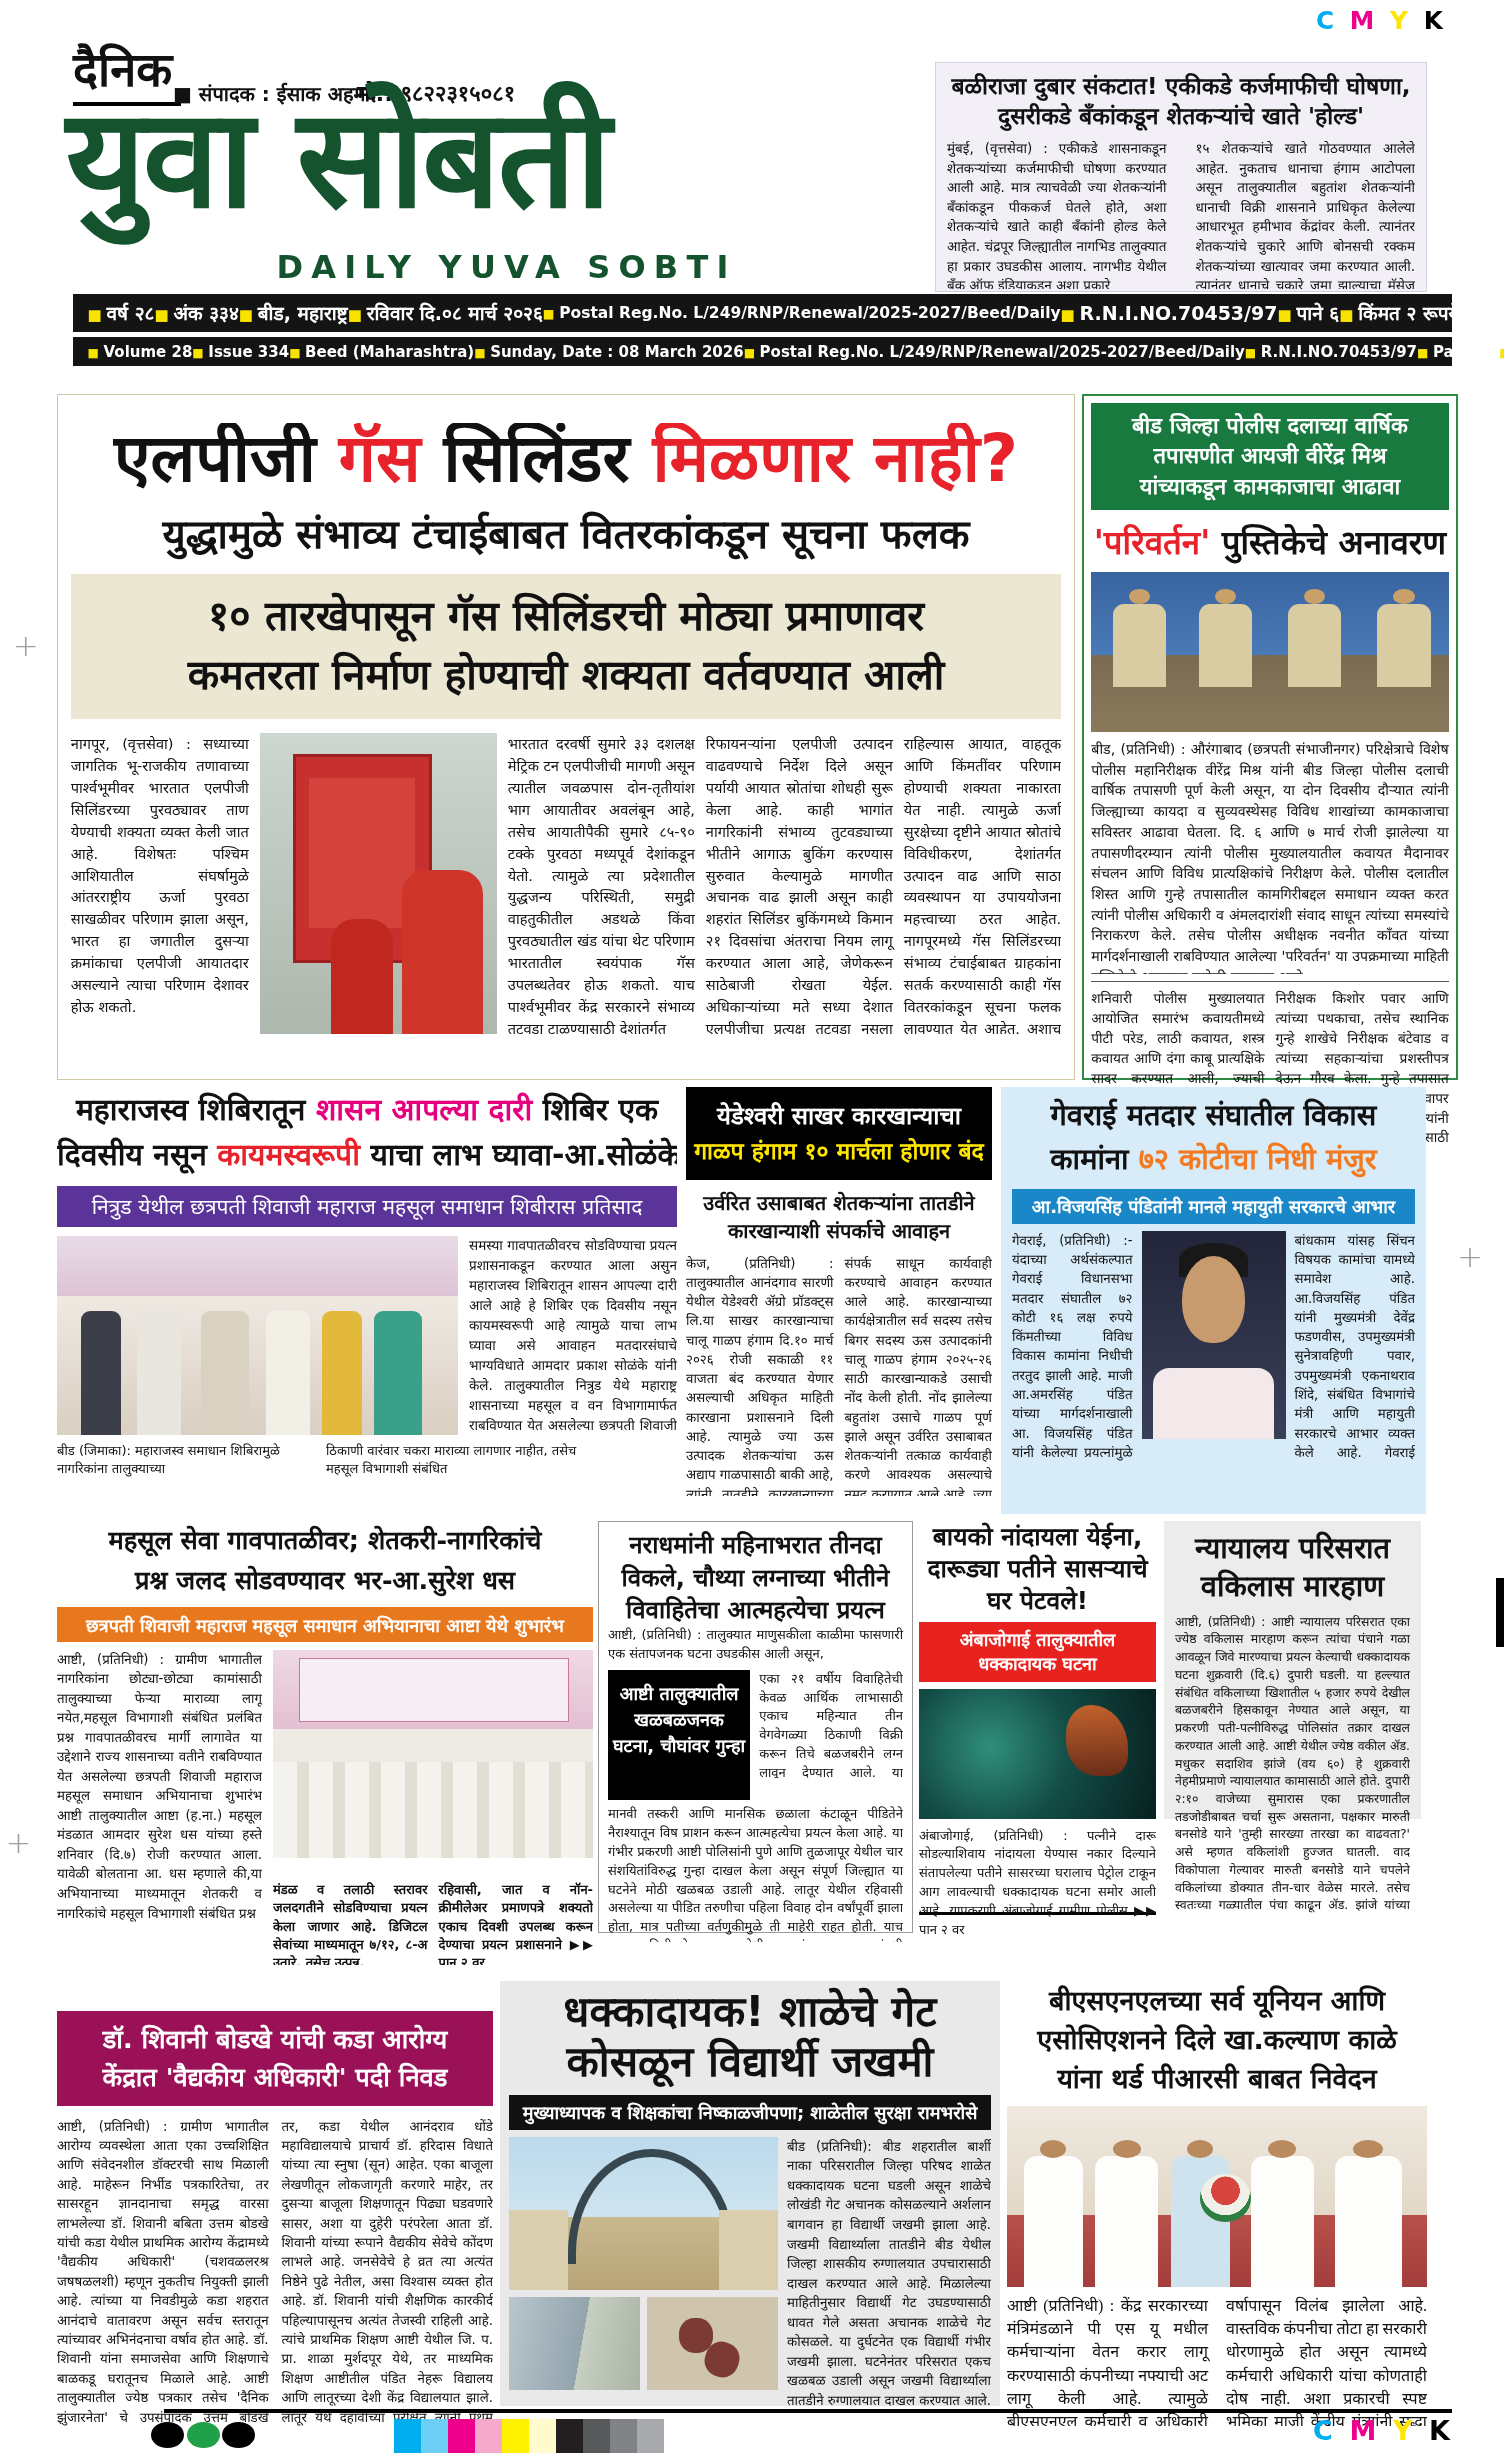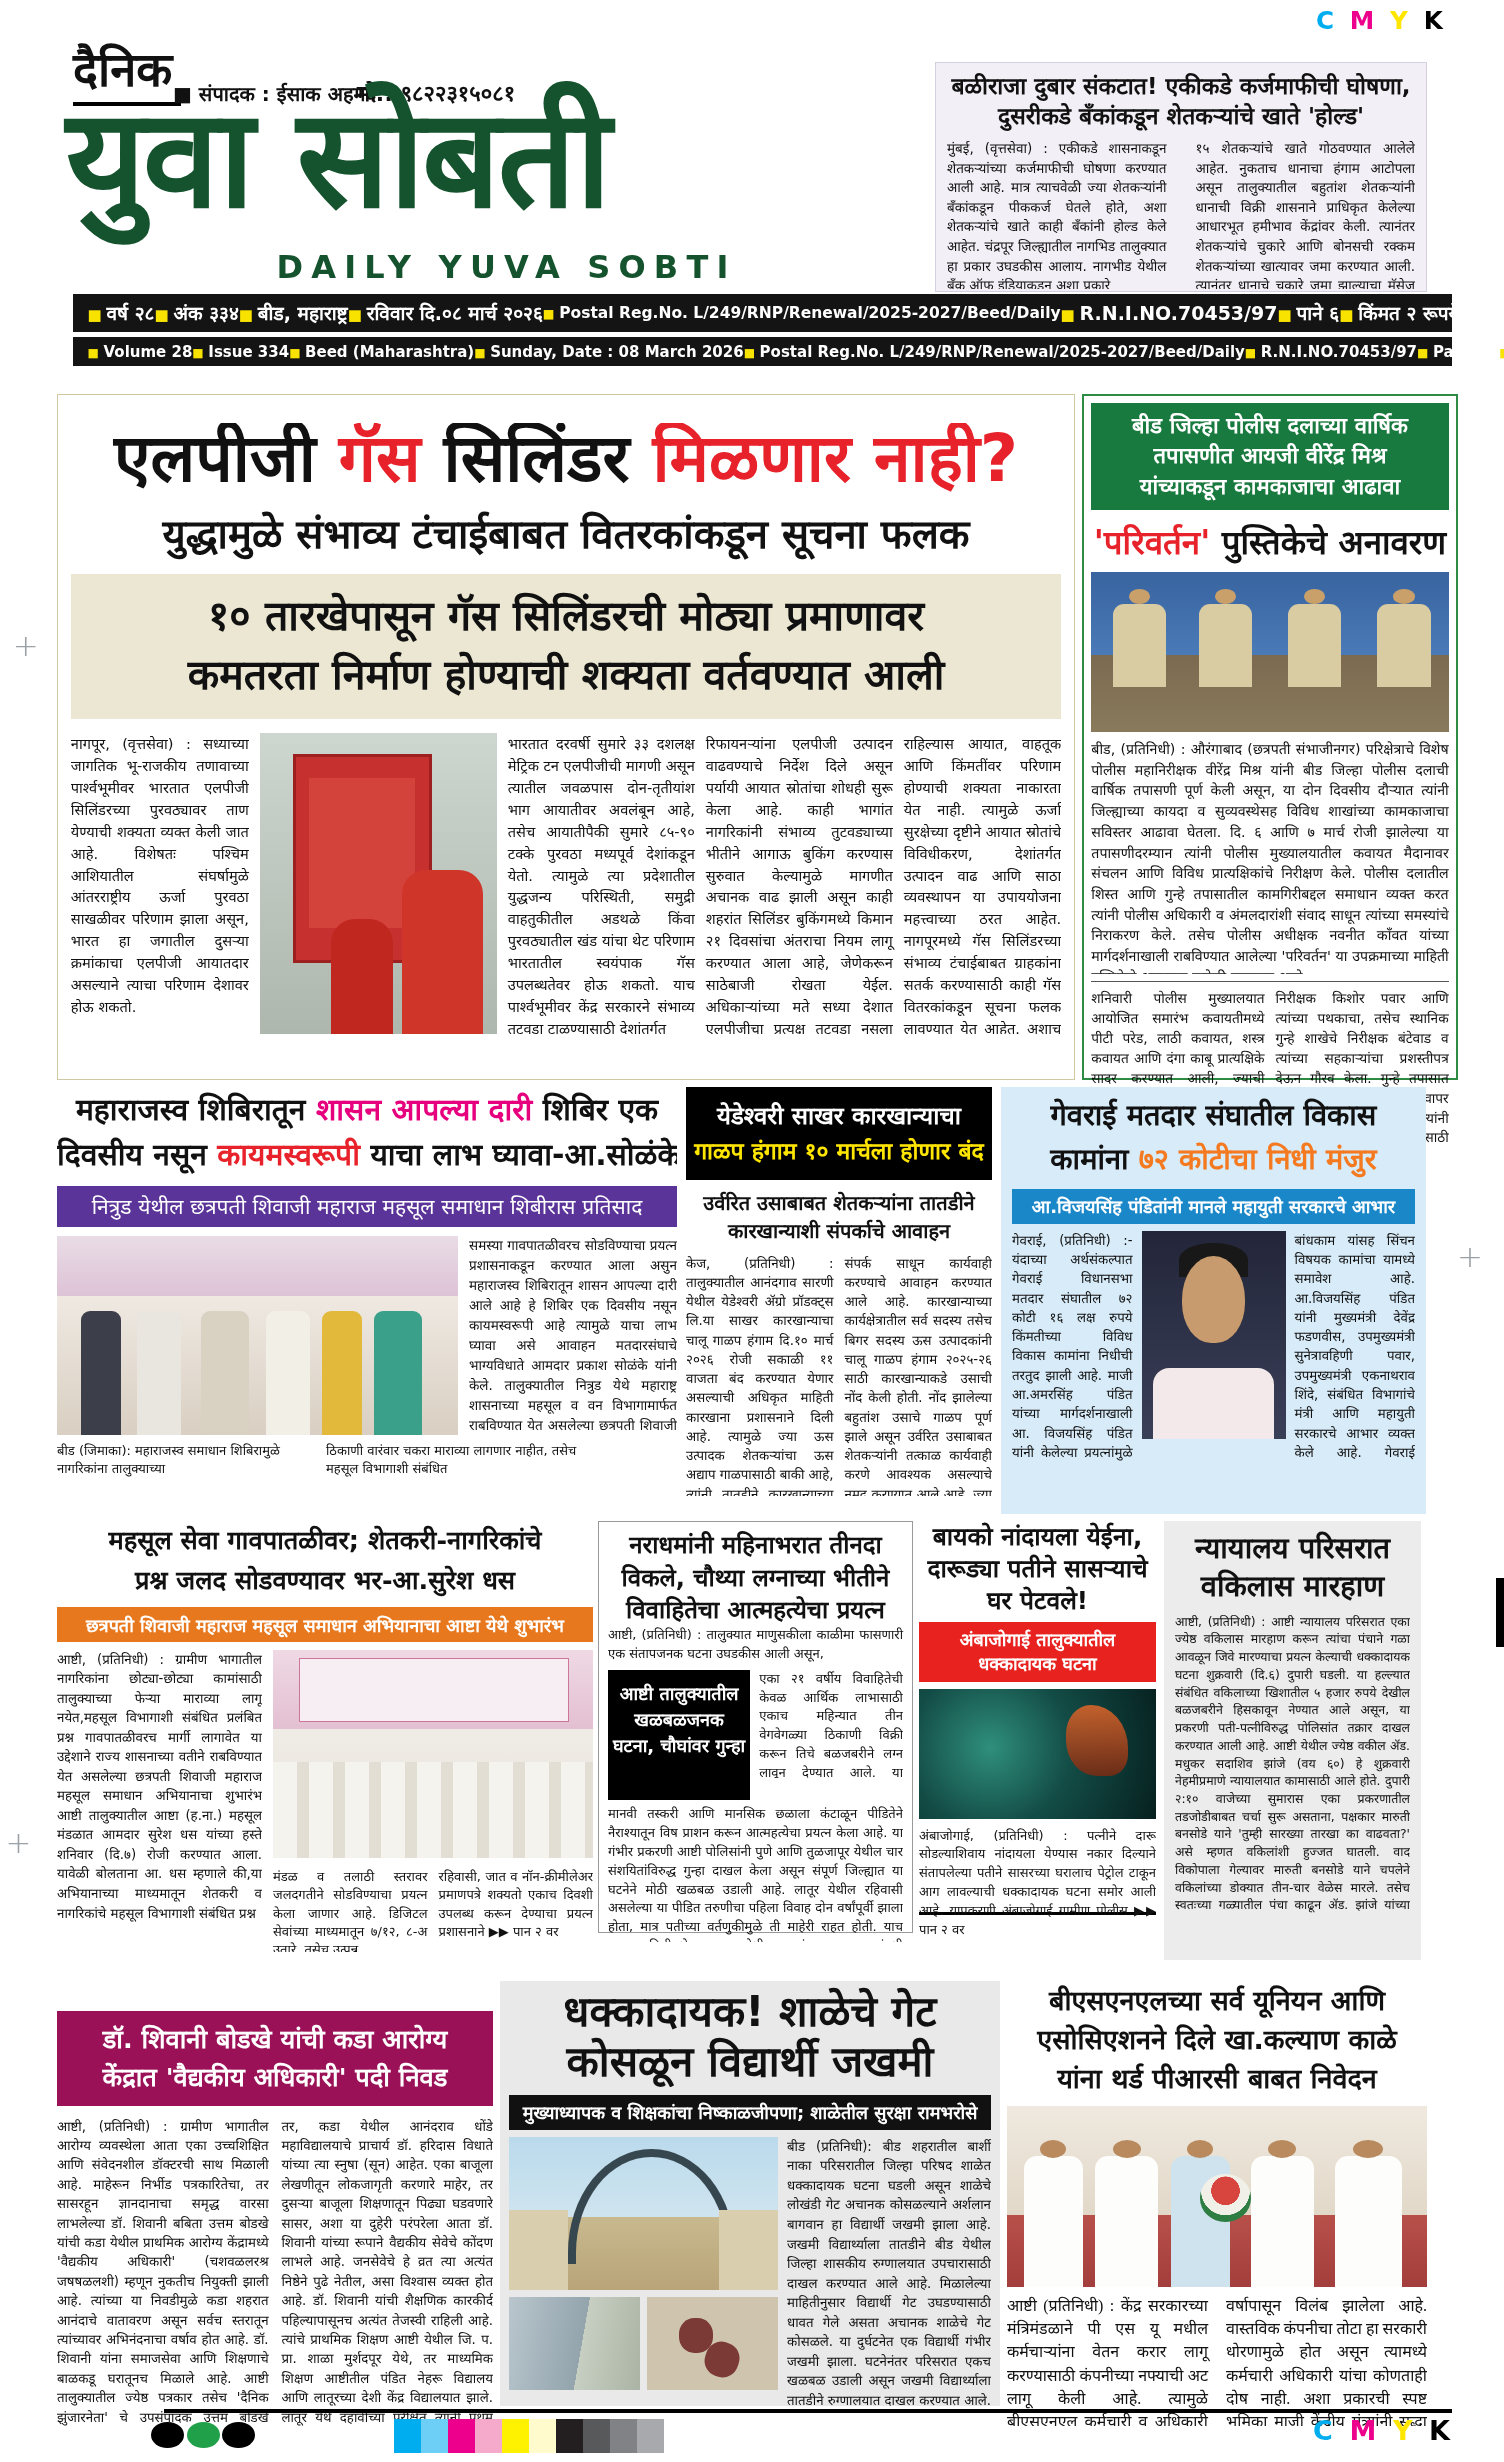"न्यायालय परिसरात" .nyay { height: 439px -> 298px }
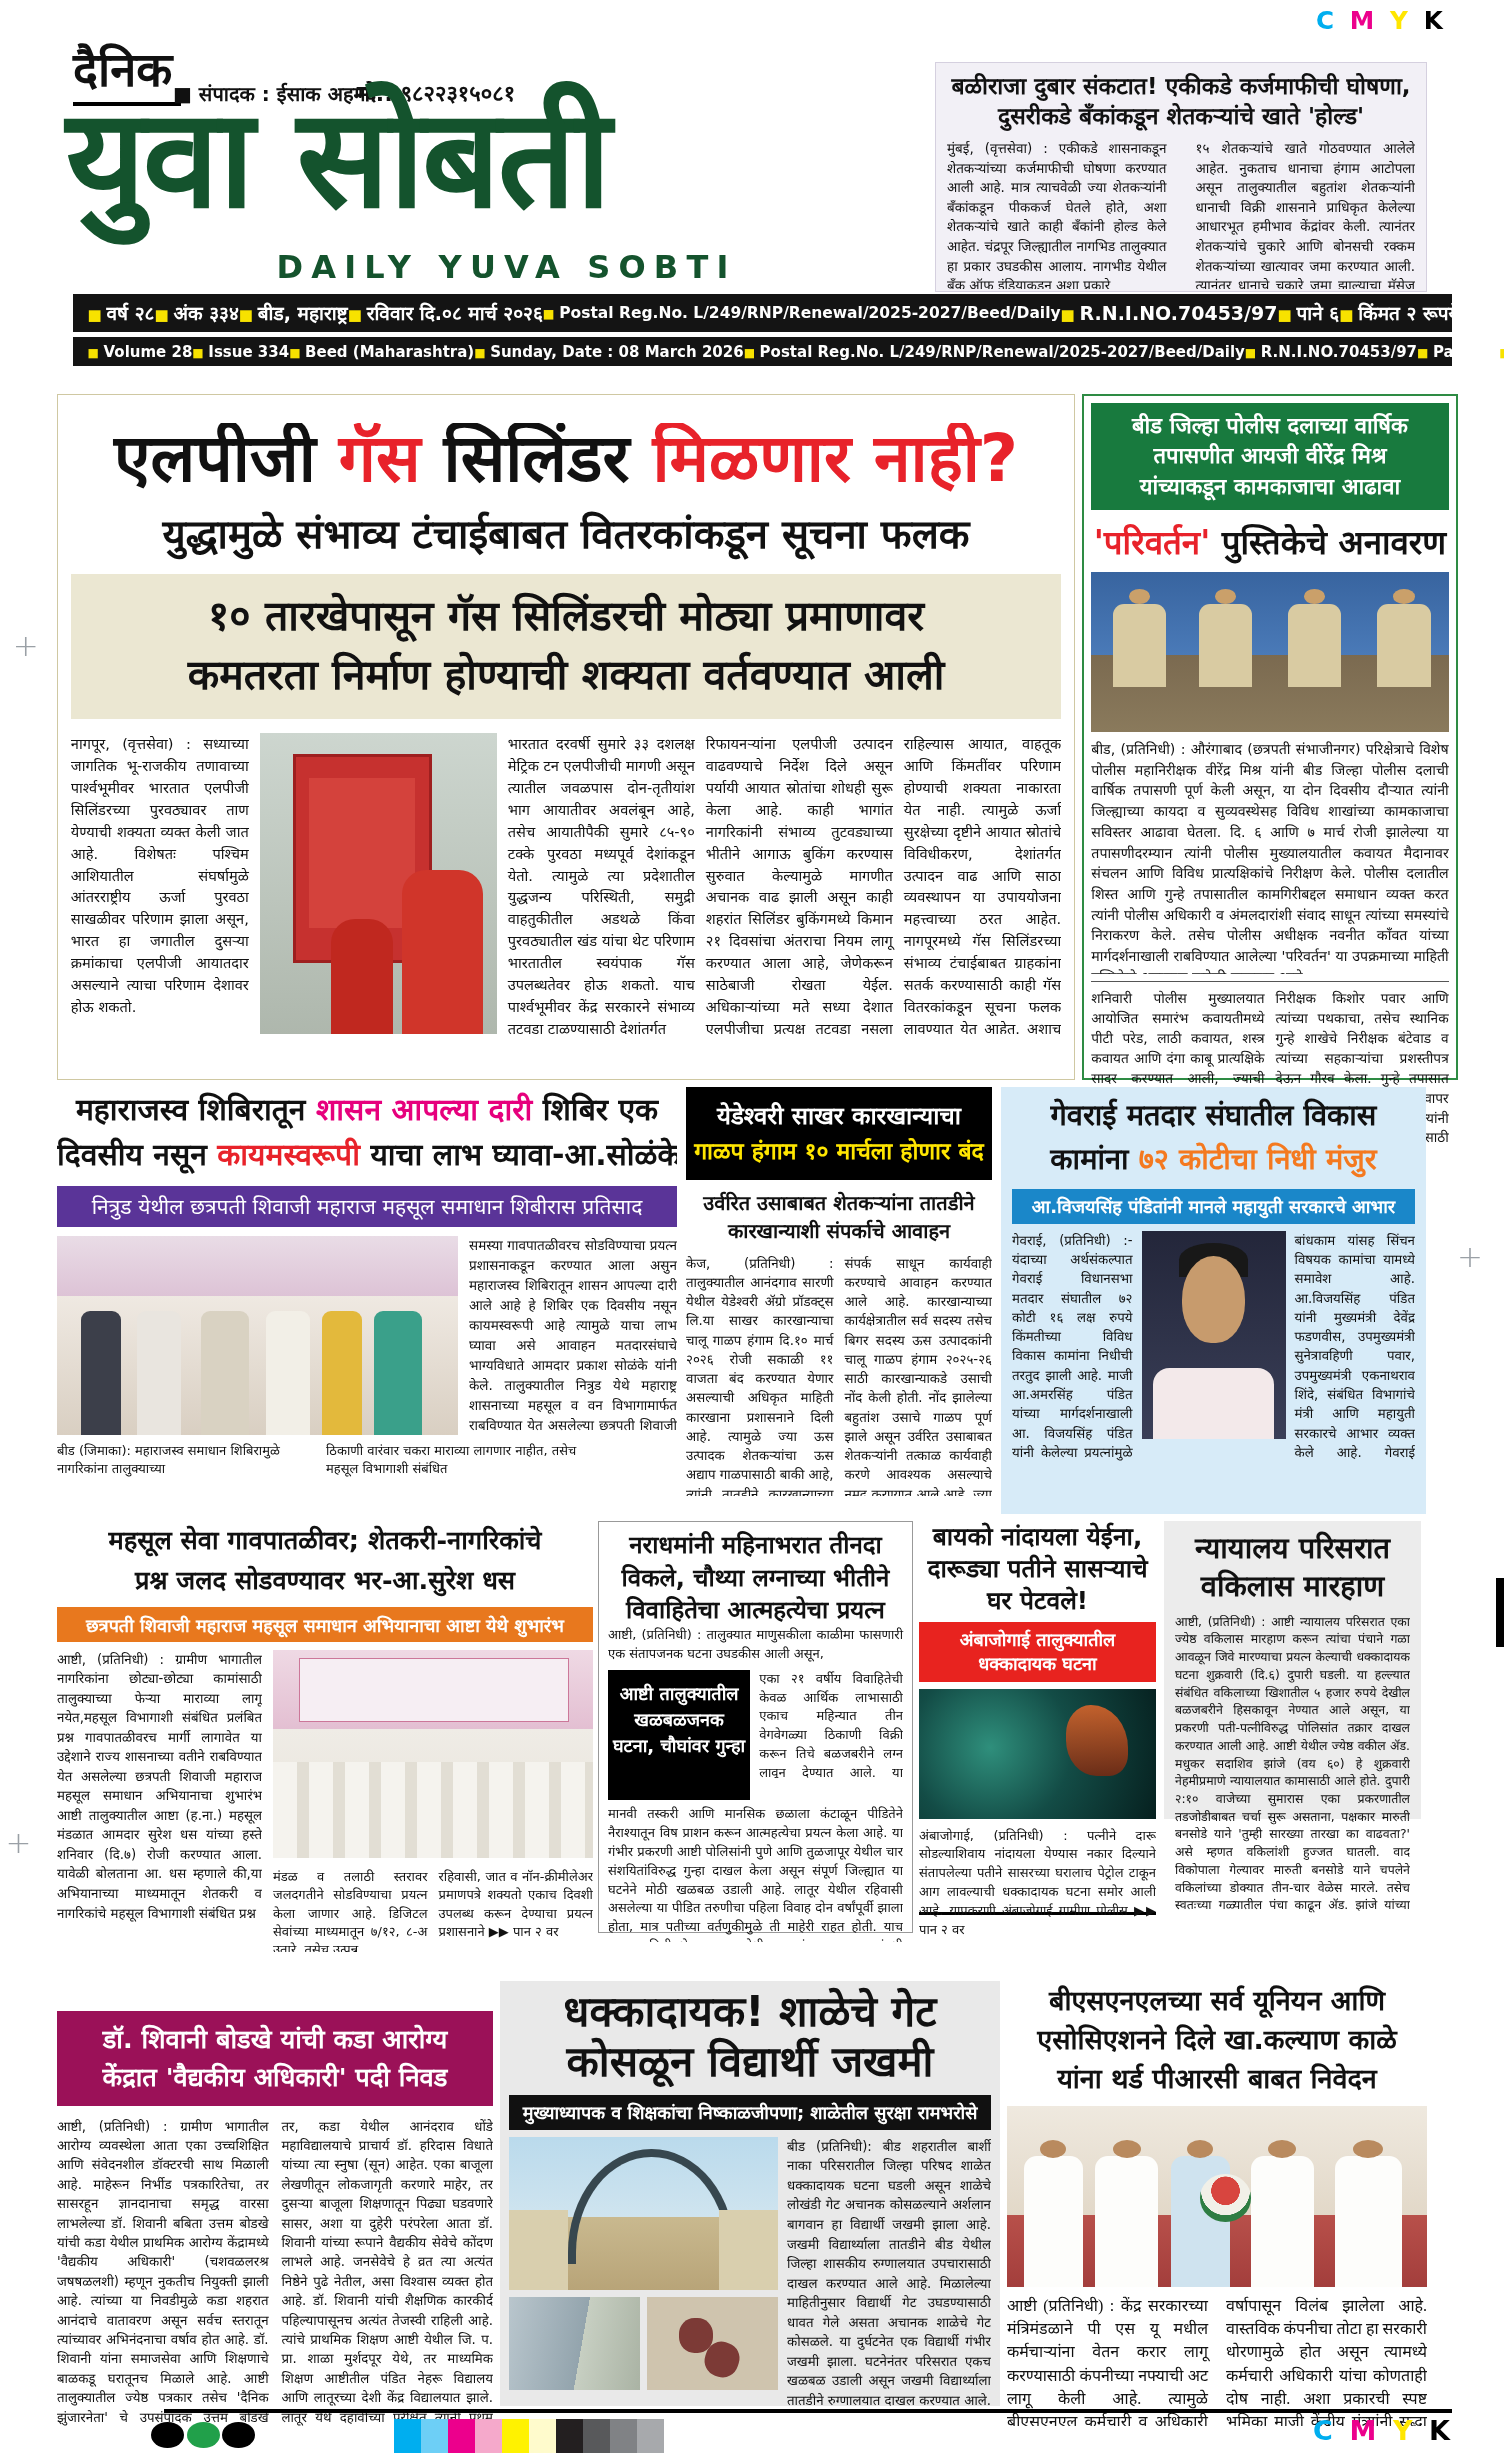"मंडळ व तलाठी स्तरावर जलदगतीने" .mah2-under { font-weight: none -> bold; margin-top: 10px -> 23px }
